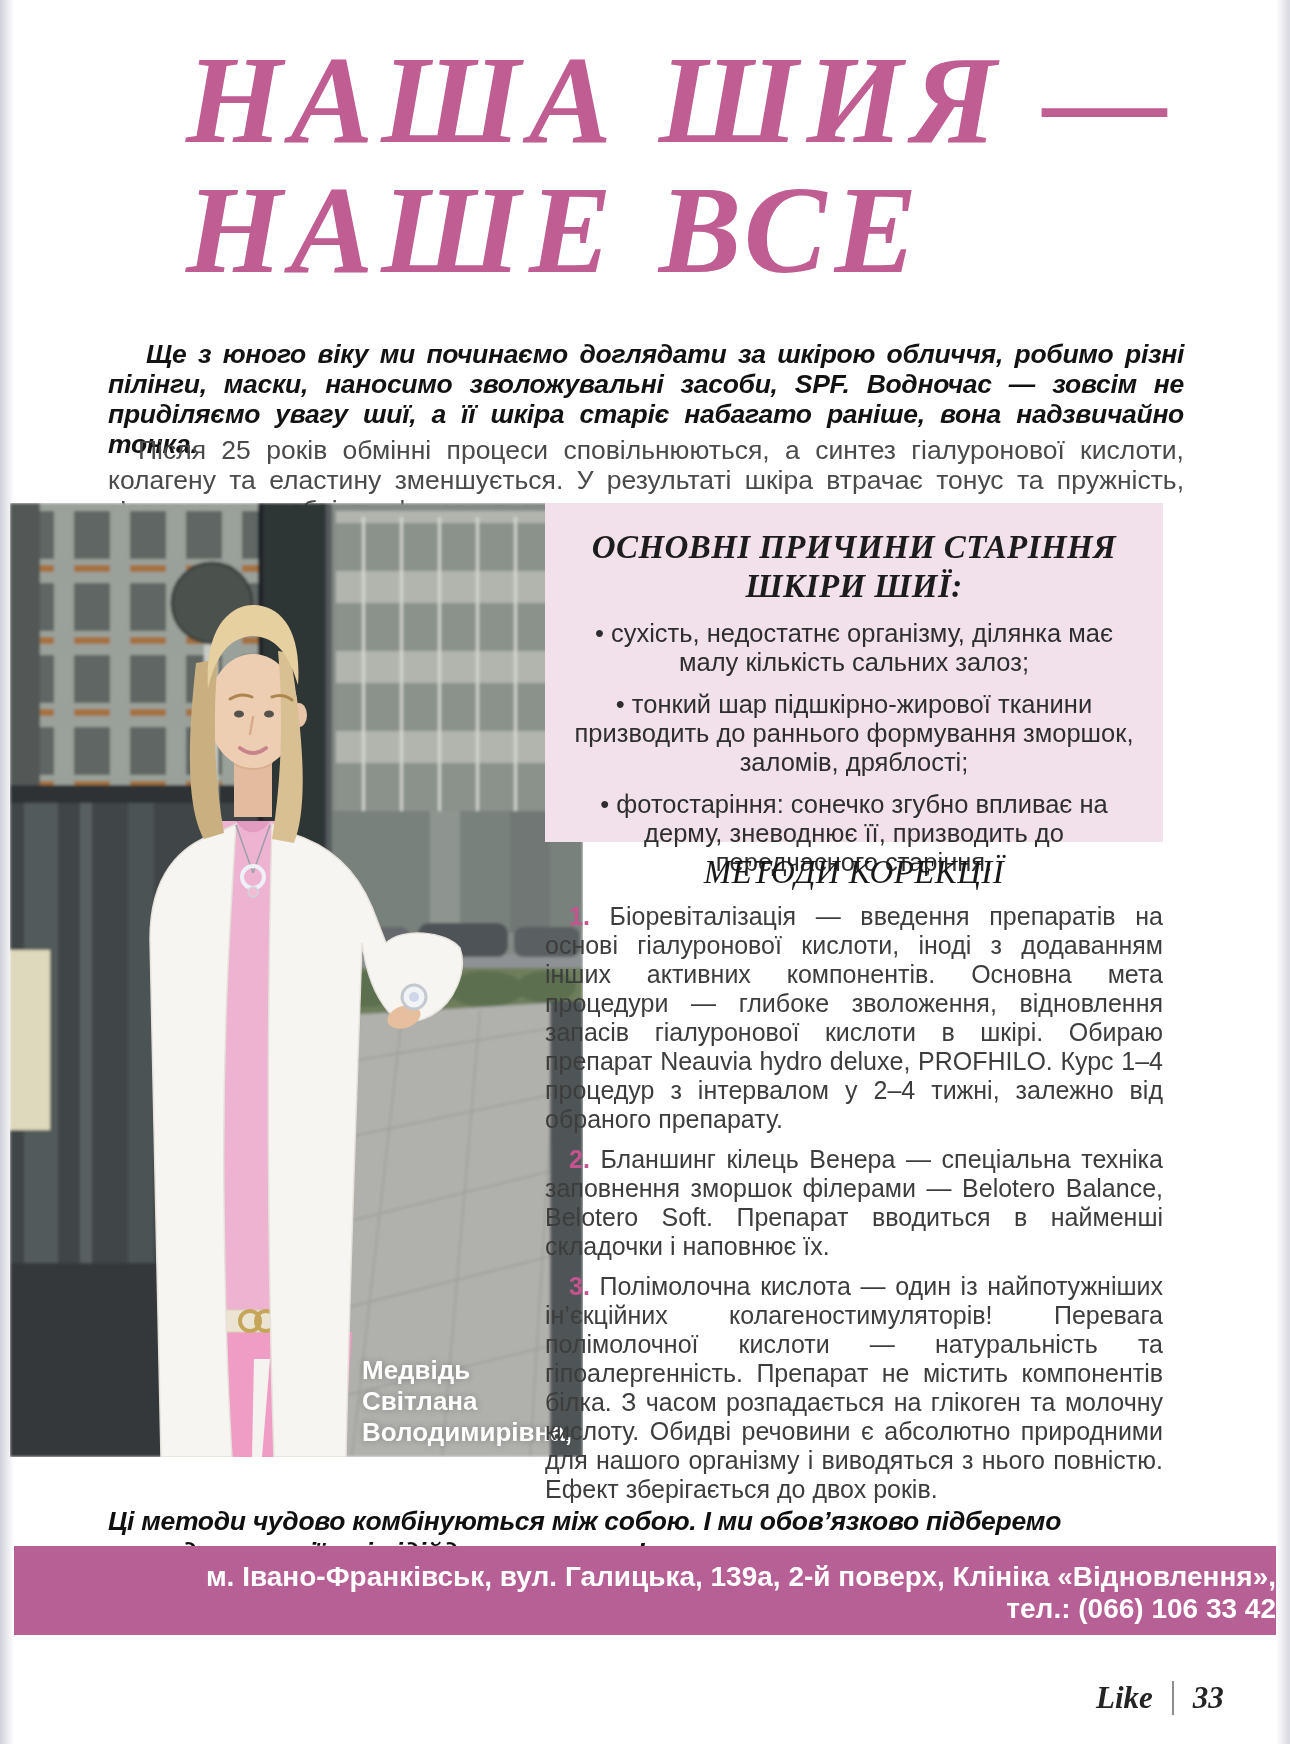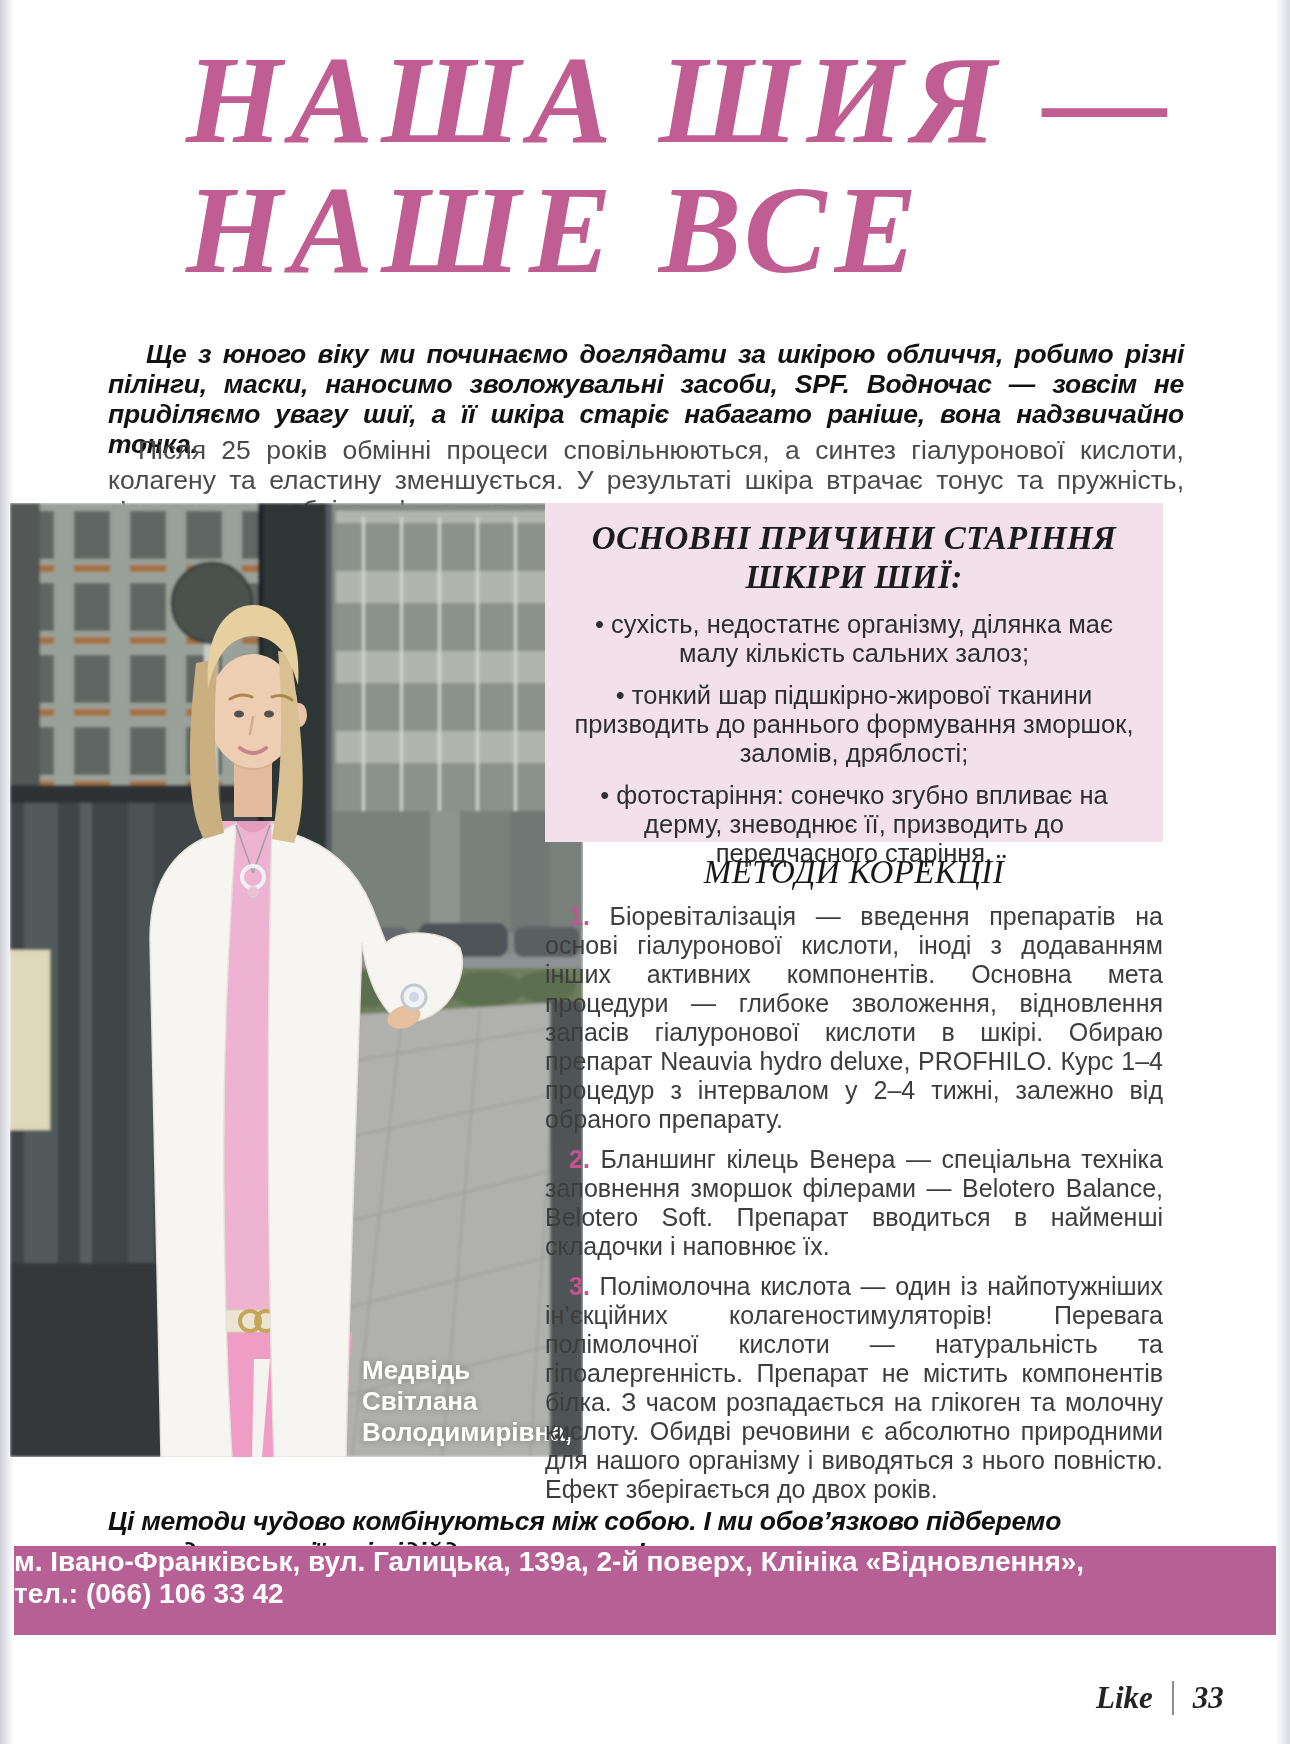"ОСНОВНІ ПРИЧИНИ СТАРІННЯ ШКІРИ ШИЇ:" .causes-box { padding: 16px 26px 0 -> 25px 26px 0 }
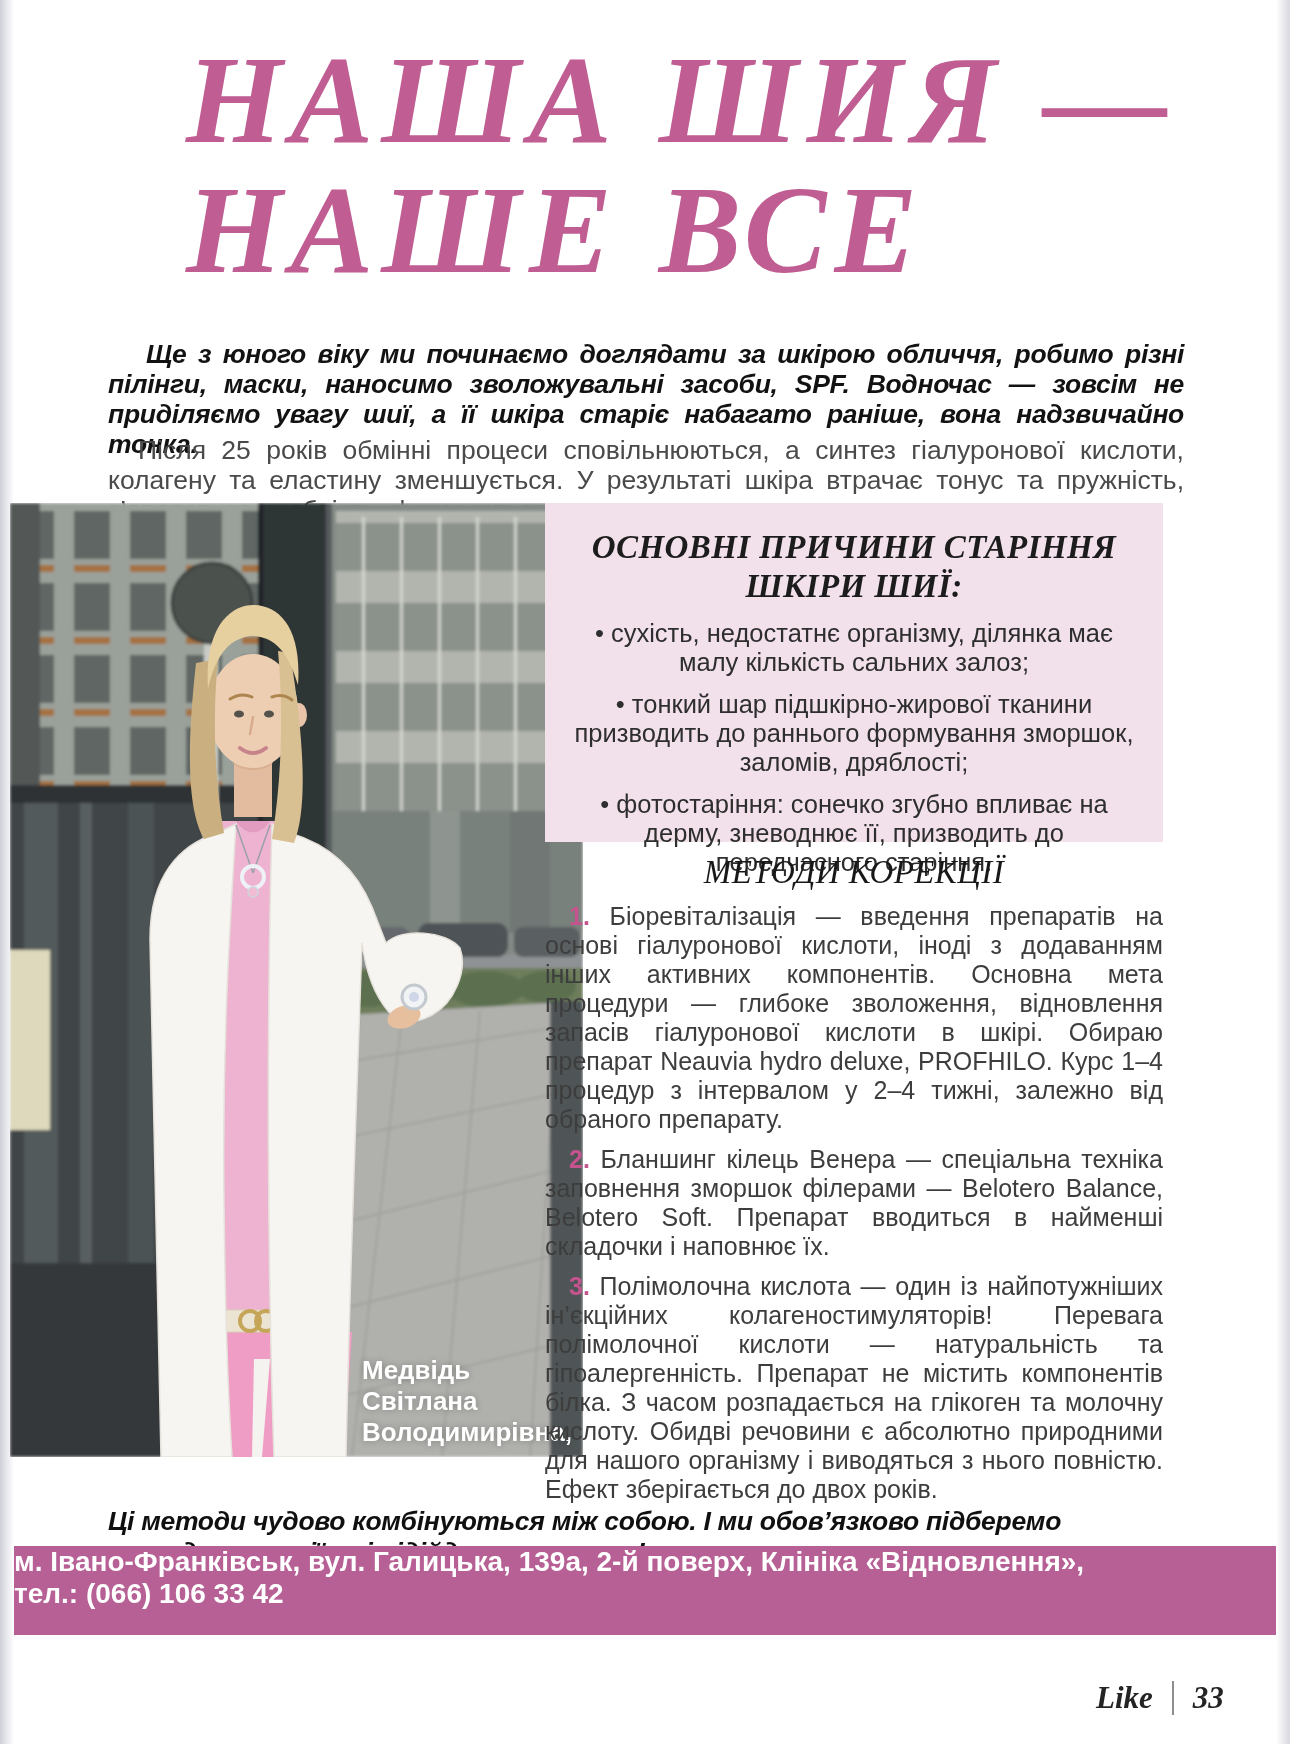"м. Івано-Франківськ, вул. Галицька," .contact-bar { padding-top: 0 -> 15px; text-align: left -> right }
